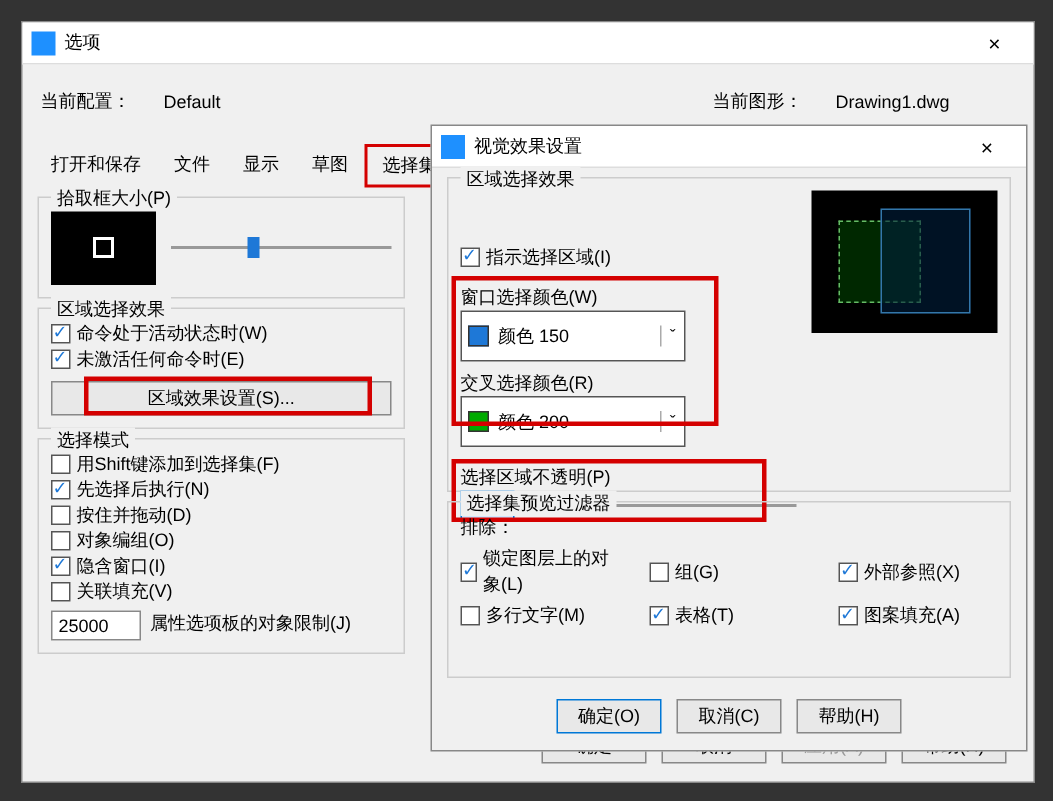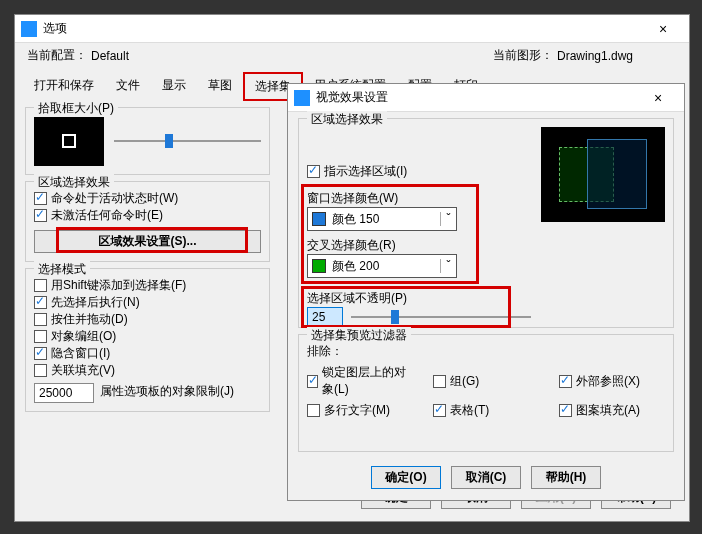"当前配置：" .row { gap: 4px -> 22px; padding: 4px 12px -> 16px 12px }
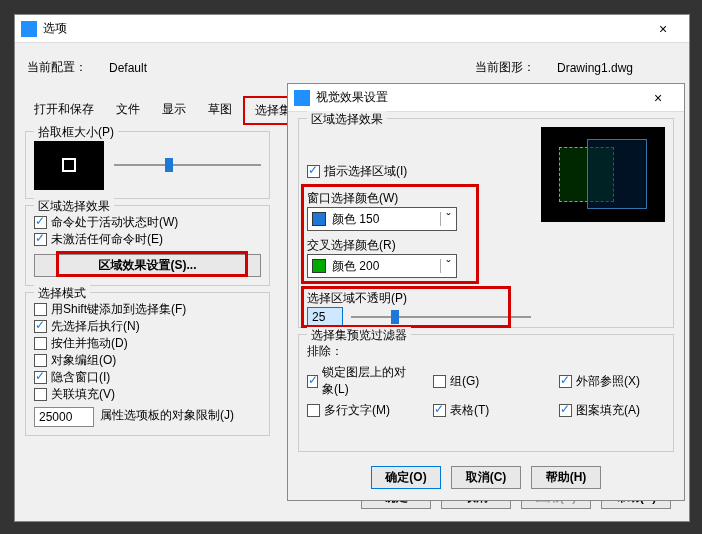"颜色 150" .combo { height: 24px -> 34px }
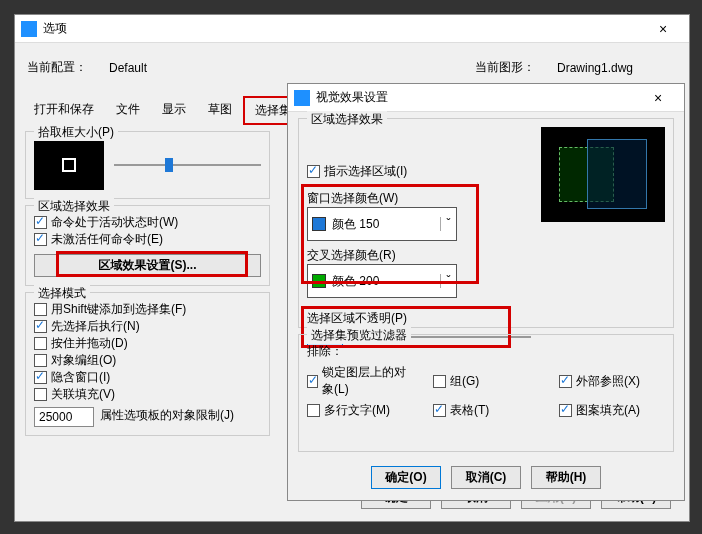"区域效果设置(S)..." .btn { font-weight: bold -> none }
